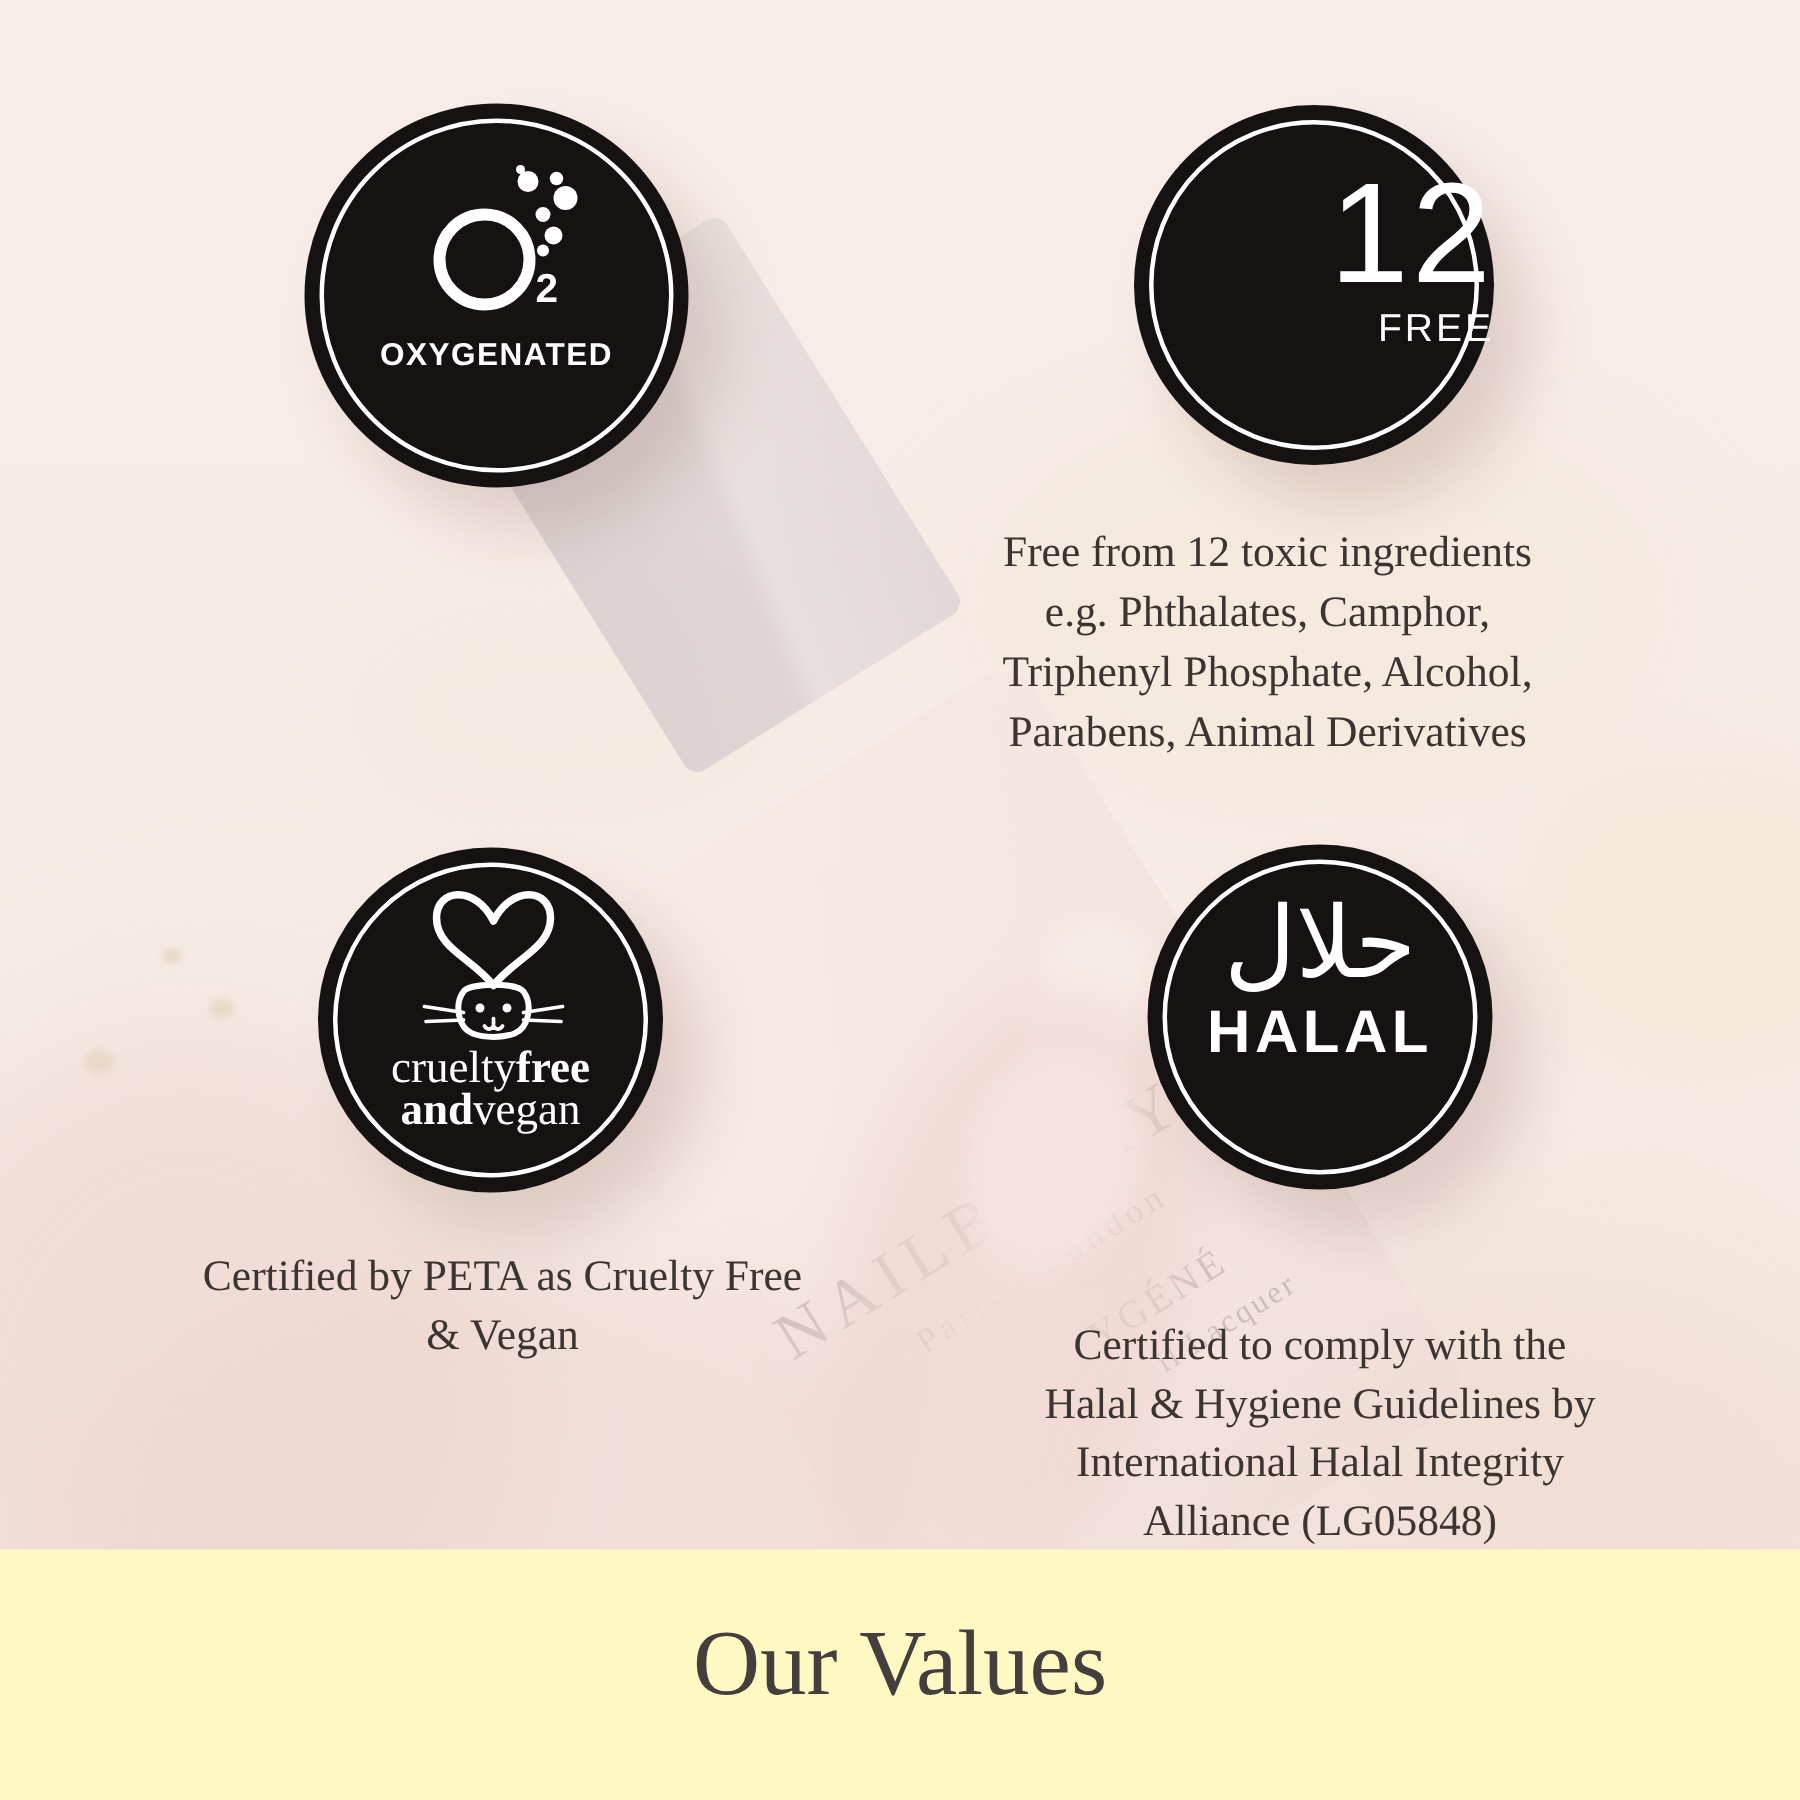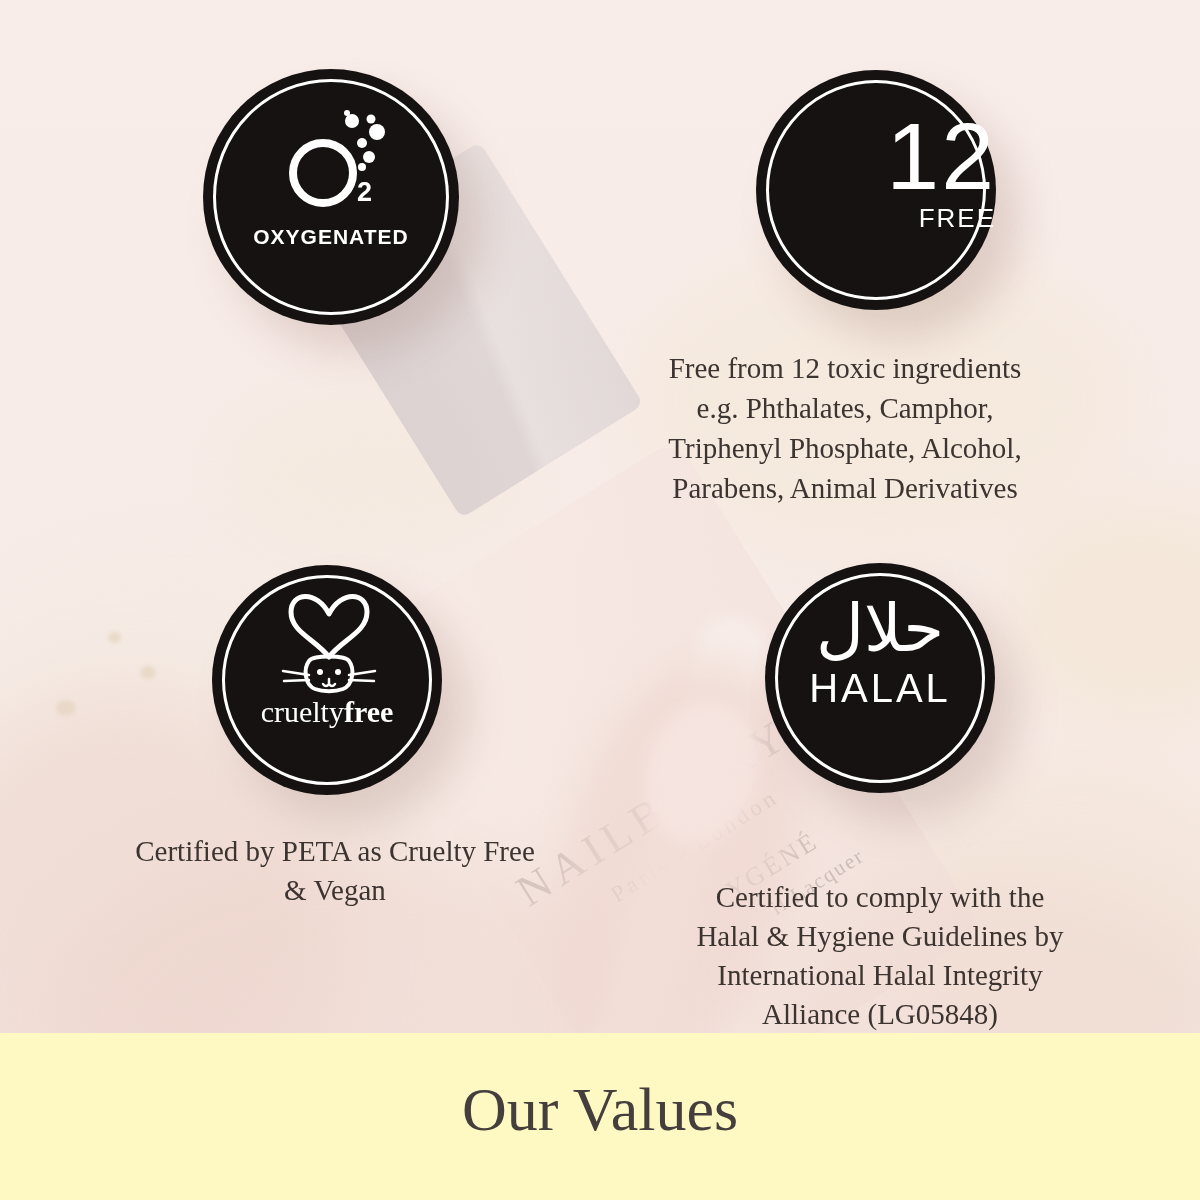"HALAL" .halal-latin { font-weight: normal -> bold }
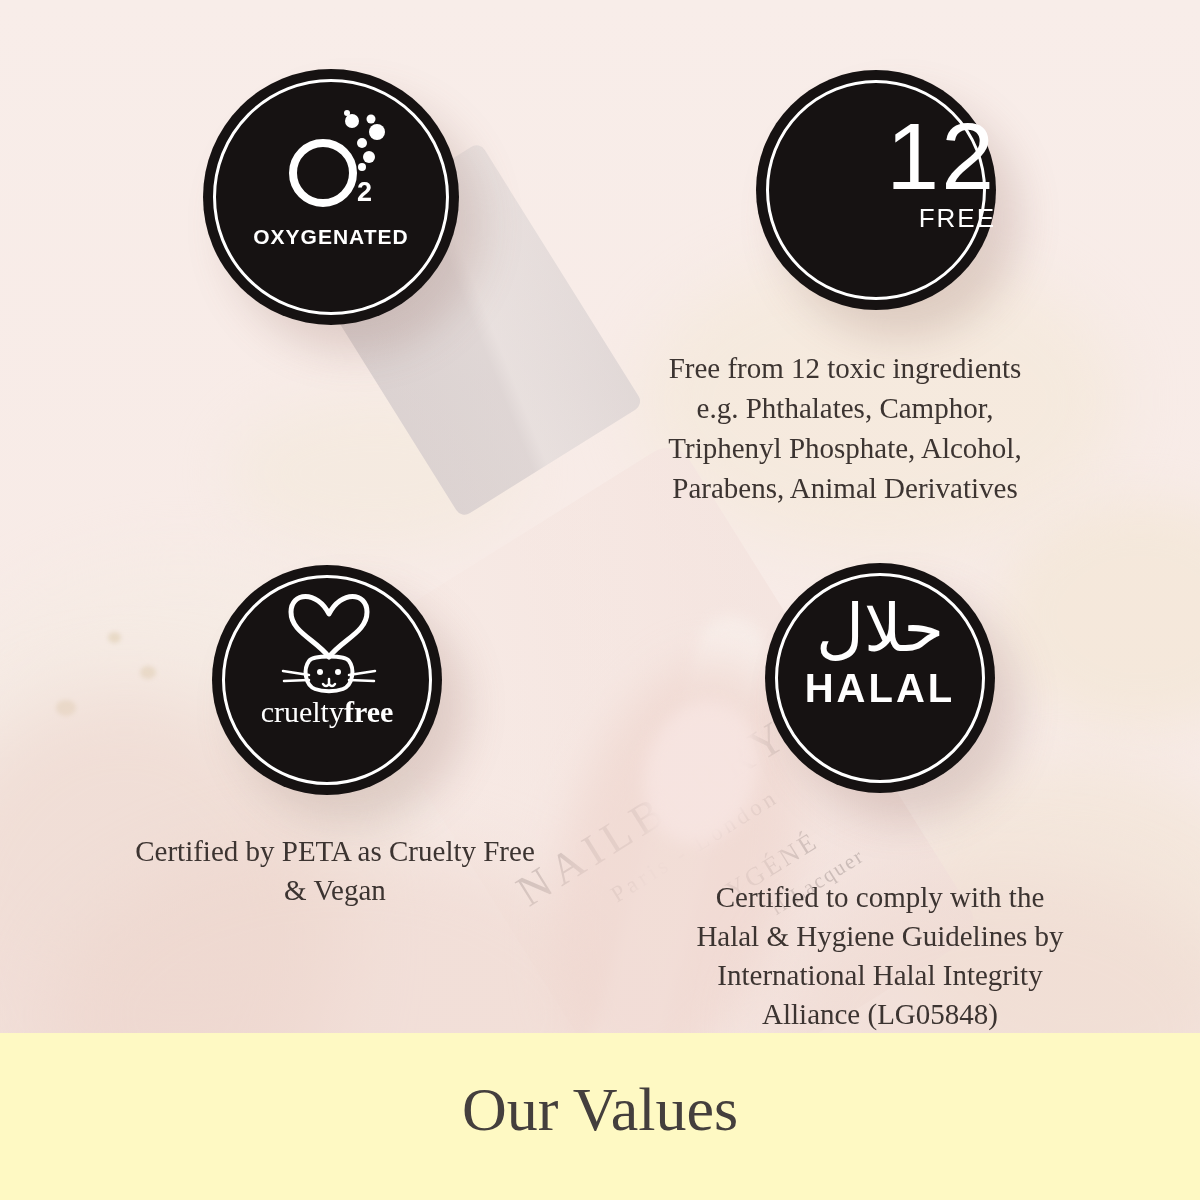"andvegan" div { html: none -> <div><b>and</b><span>vegan</span></div> }
